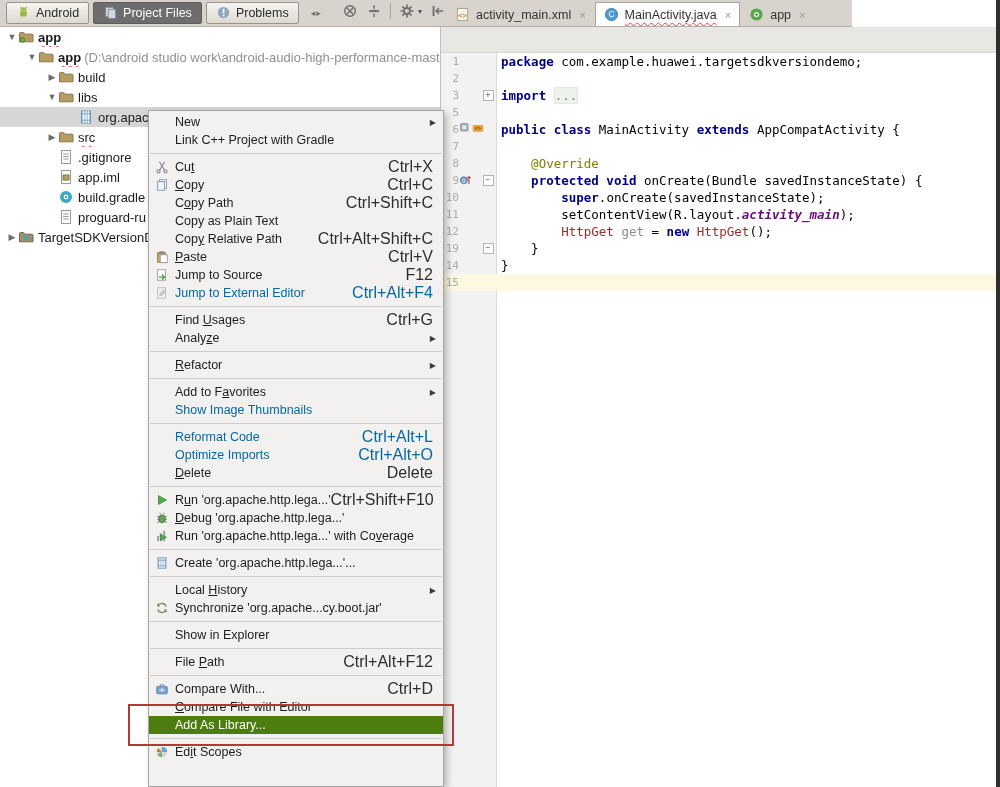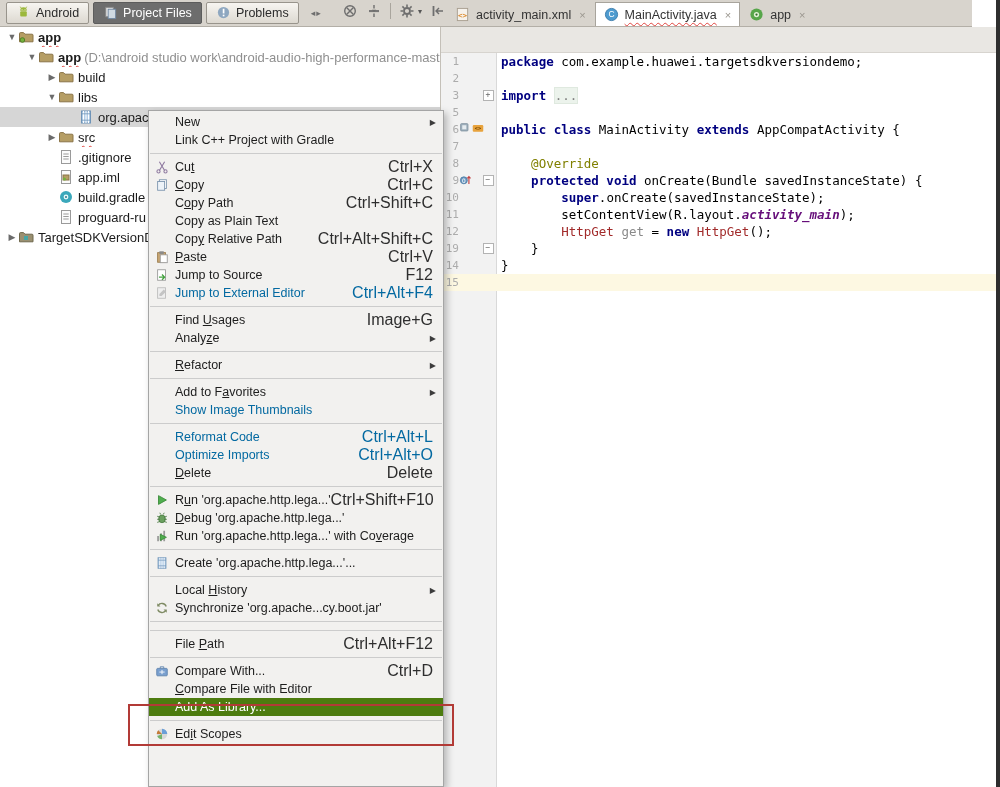"Android" #topbar { width: 972px -> 852px }
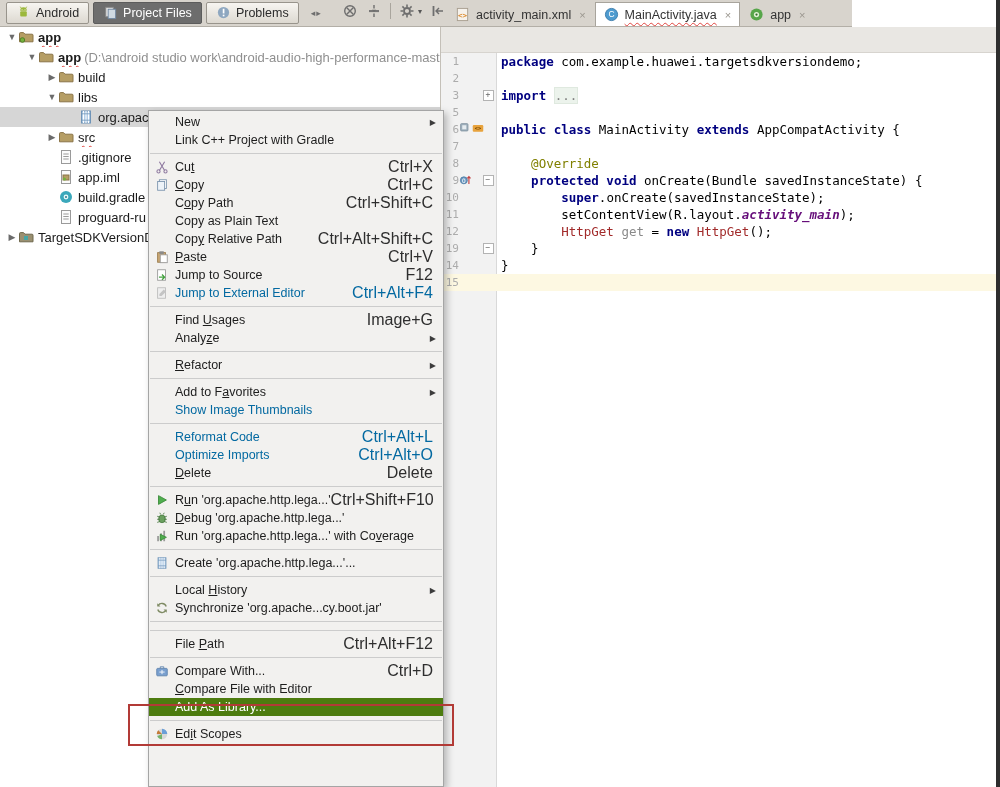"Image+G" span.msc { text: Image+G -> Ctrl+G }
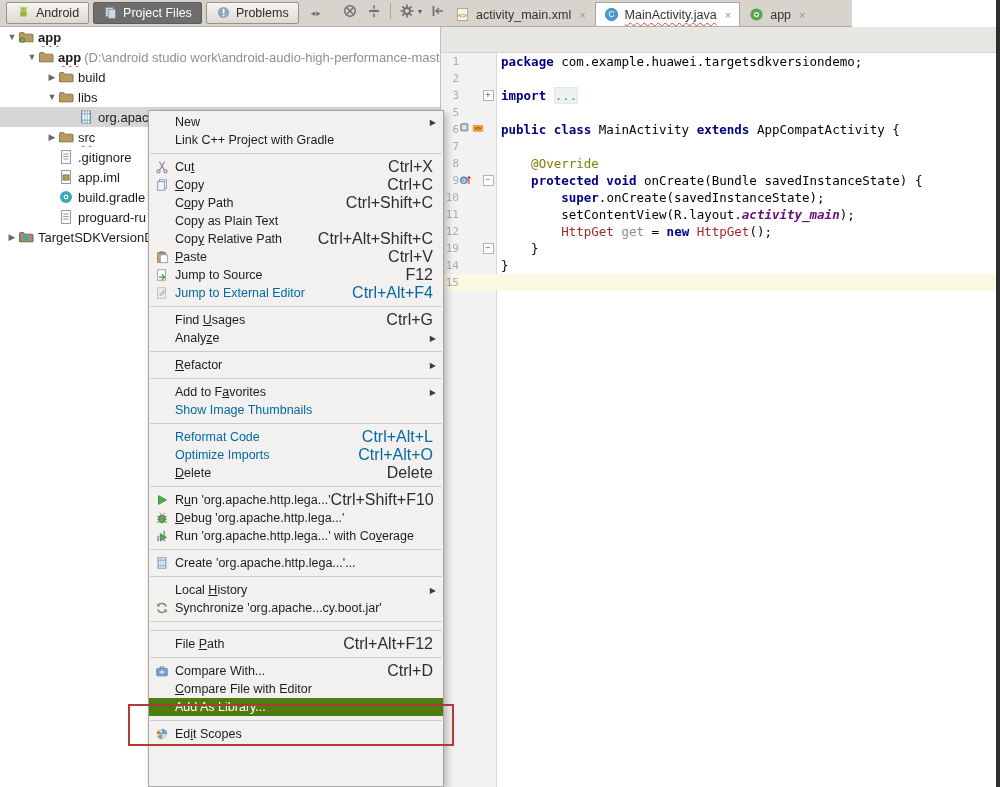"Show in Explorer" div.mitem { html: none -> <div> <span></span> <span>Show in Explorer</span> </div> }
